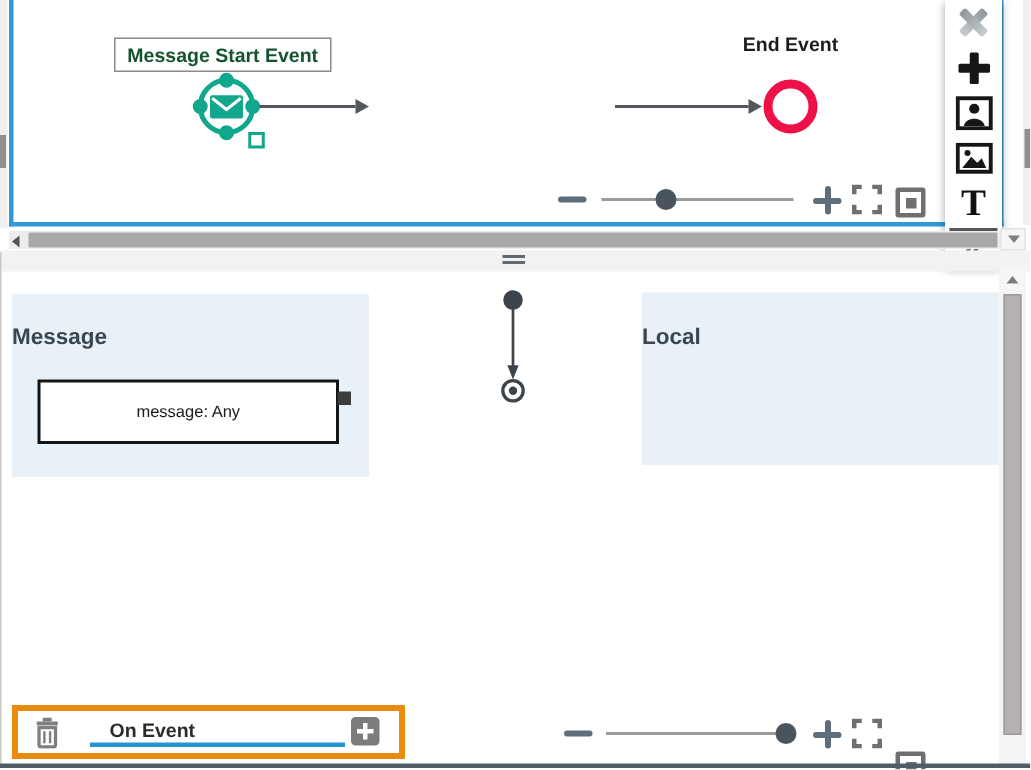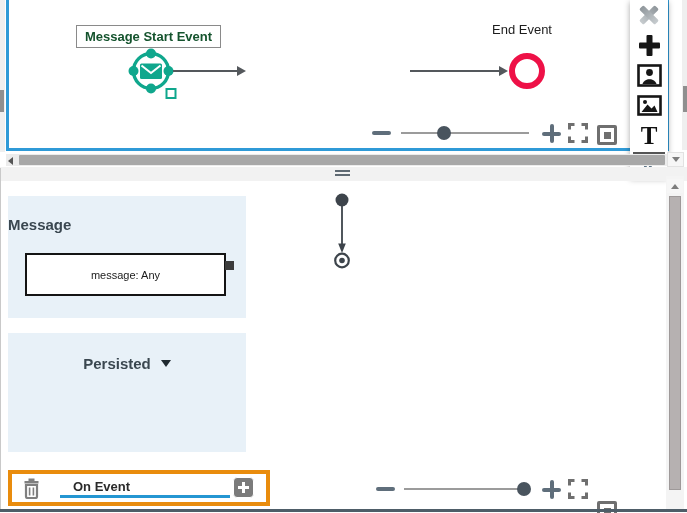"End Event" .end-label { font-weight: normal -> bold; left: 466px -> 484px; text-align: right -> center }
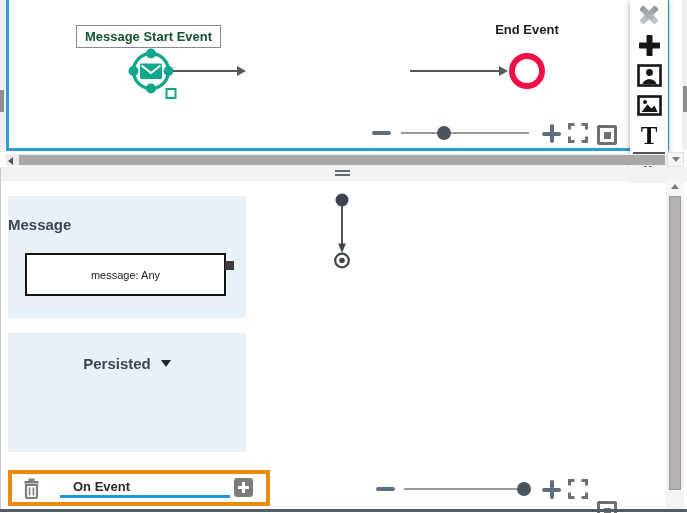"Local" div.abs { html: none -> <div> <div>Local</div> </div> }
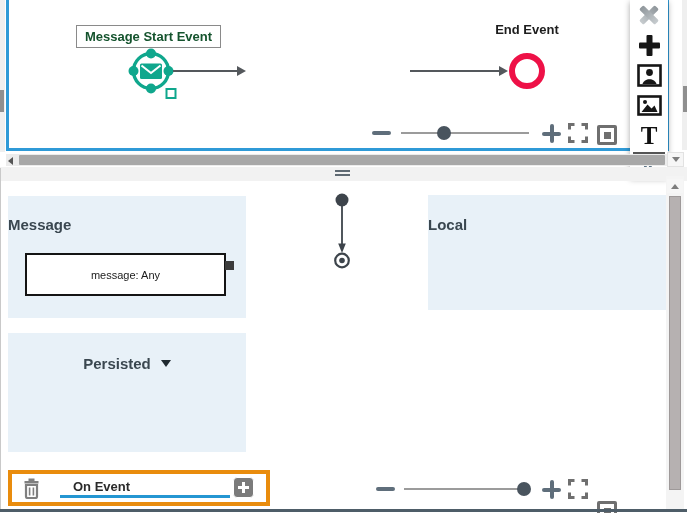"Persisted" div.abs { html: <div> <div> <span>Persisted</span> <span></span> </div> </div> -> none }
